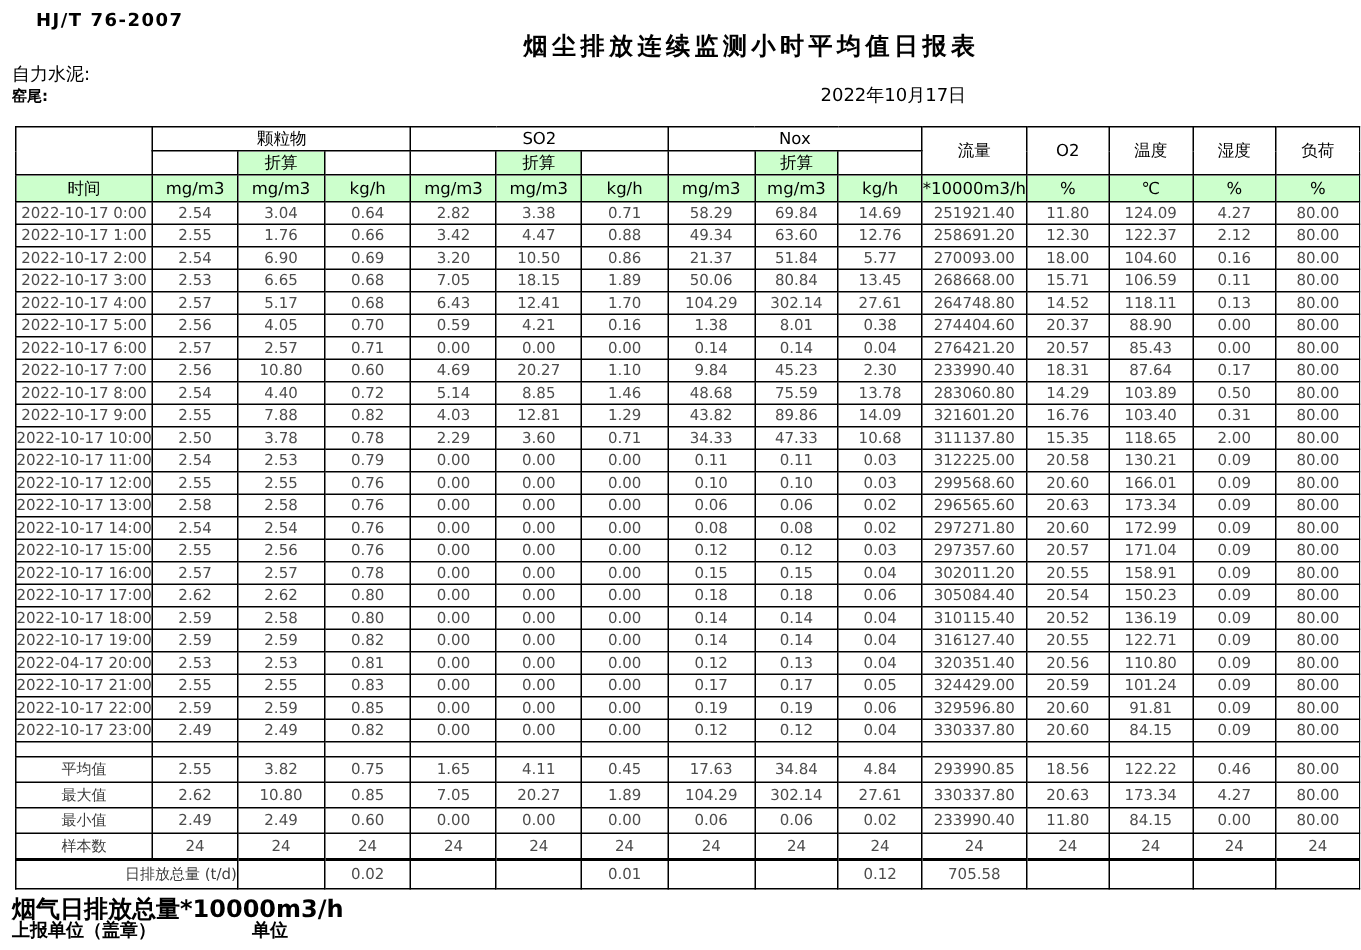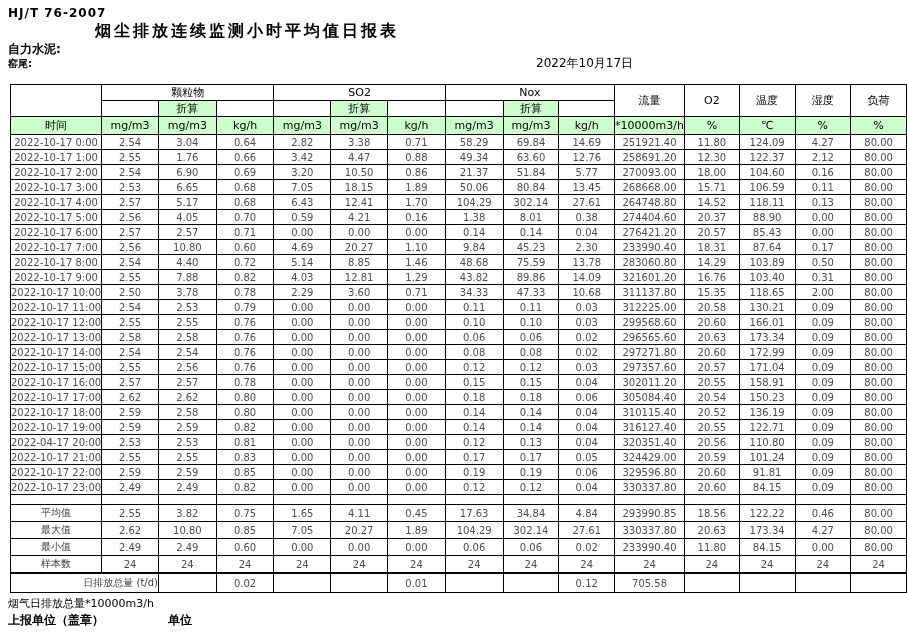"HJ/T 76-2007" .std { left: 8px -> 24px }
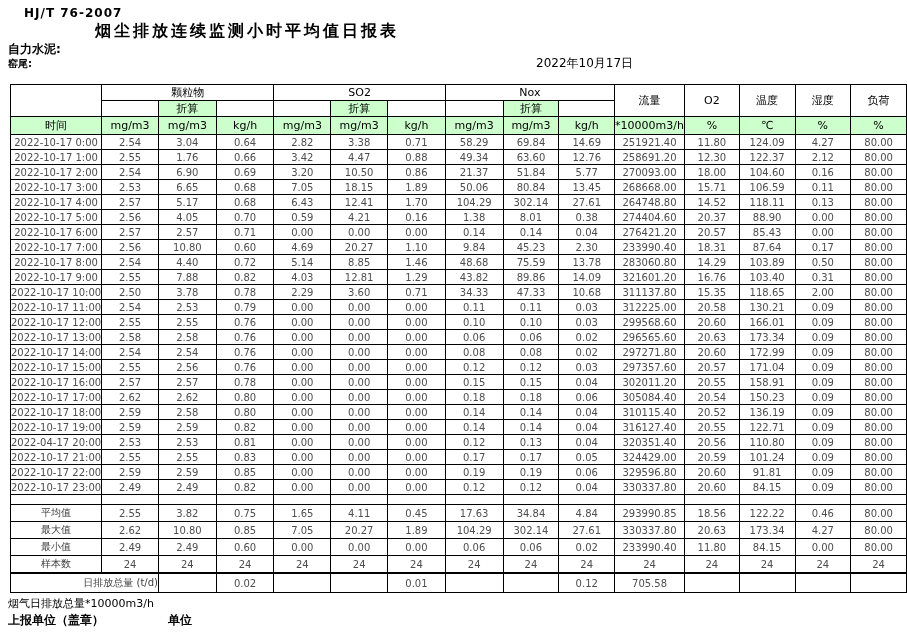"烟尘排放连续监测小时平均值日报表" .title { text-align: none -> center }
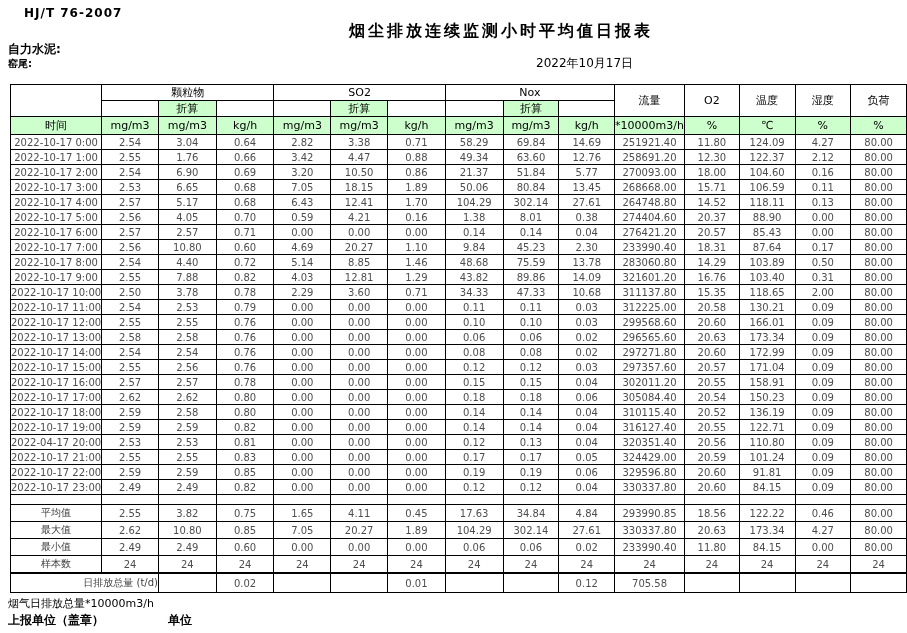"自力水泥:" .company { font-weight: bold -> normal }
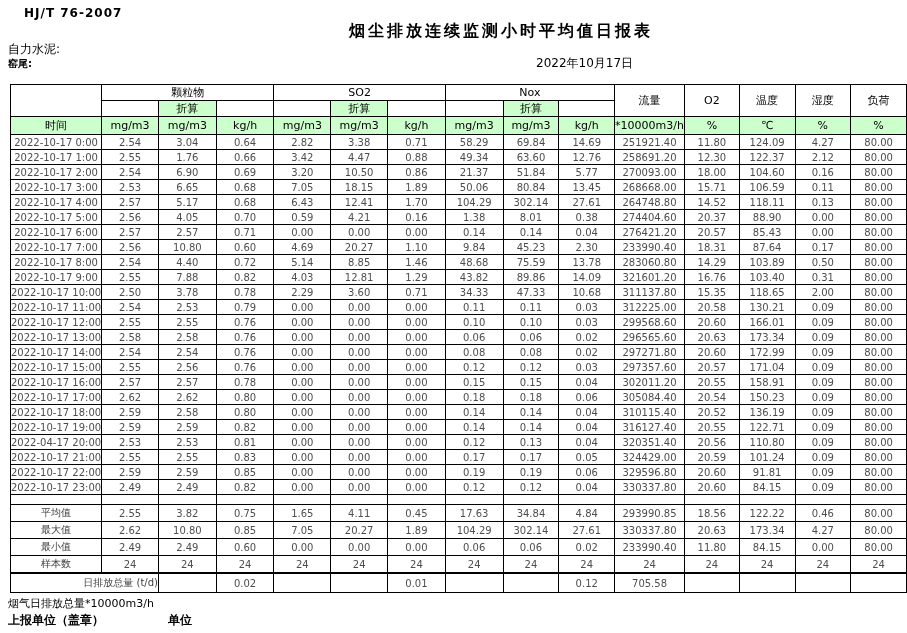"2022年10月17日" .date { left: 536px -> 547px }
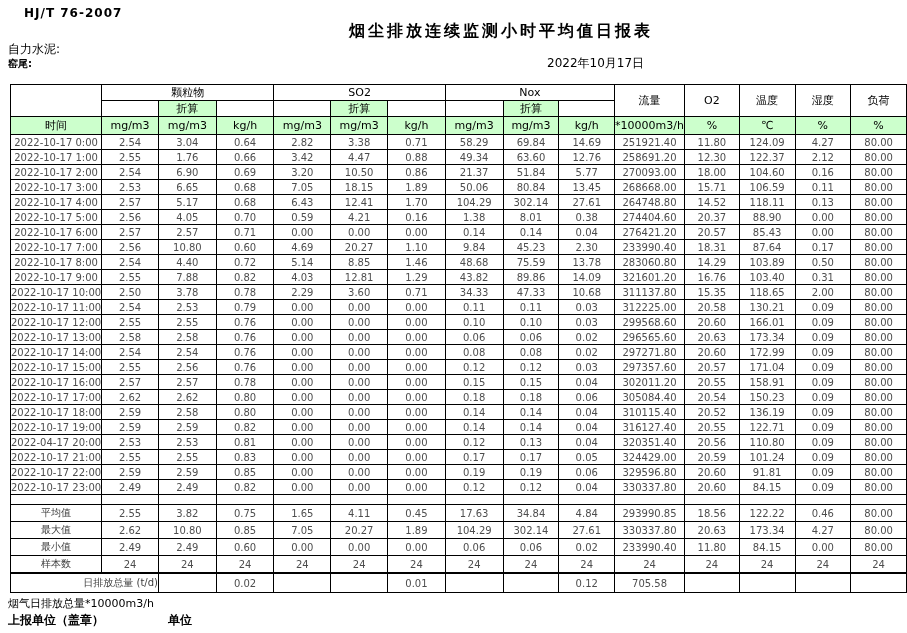"烟气日排放总量*10000m3/h" .f1 { font-size: 11px -> 16px; font-weight: normal -> bold }
